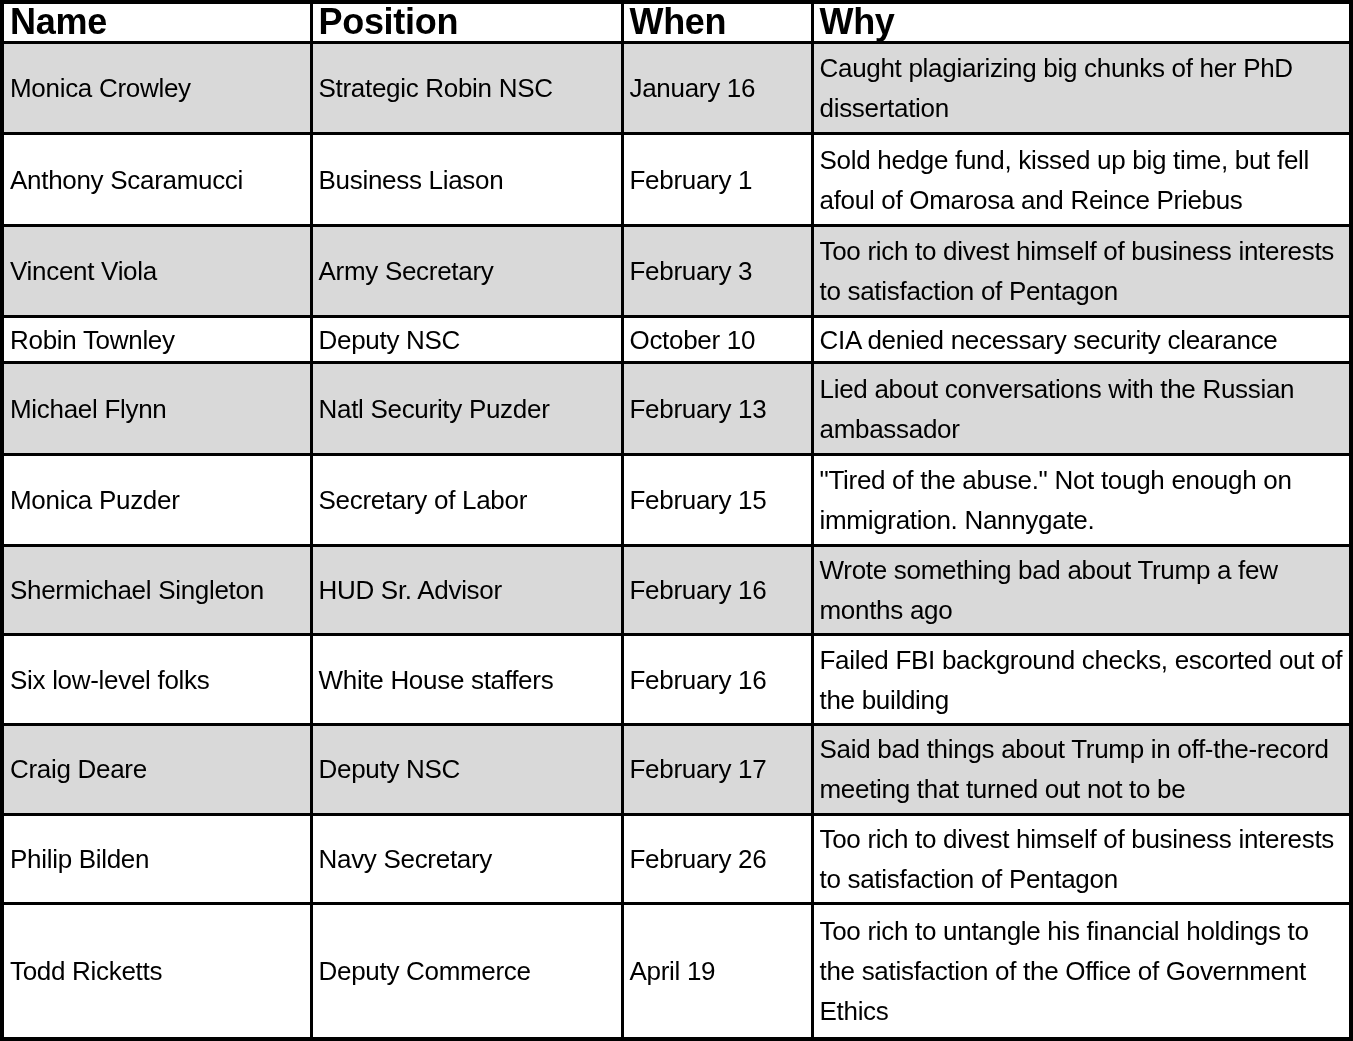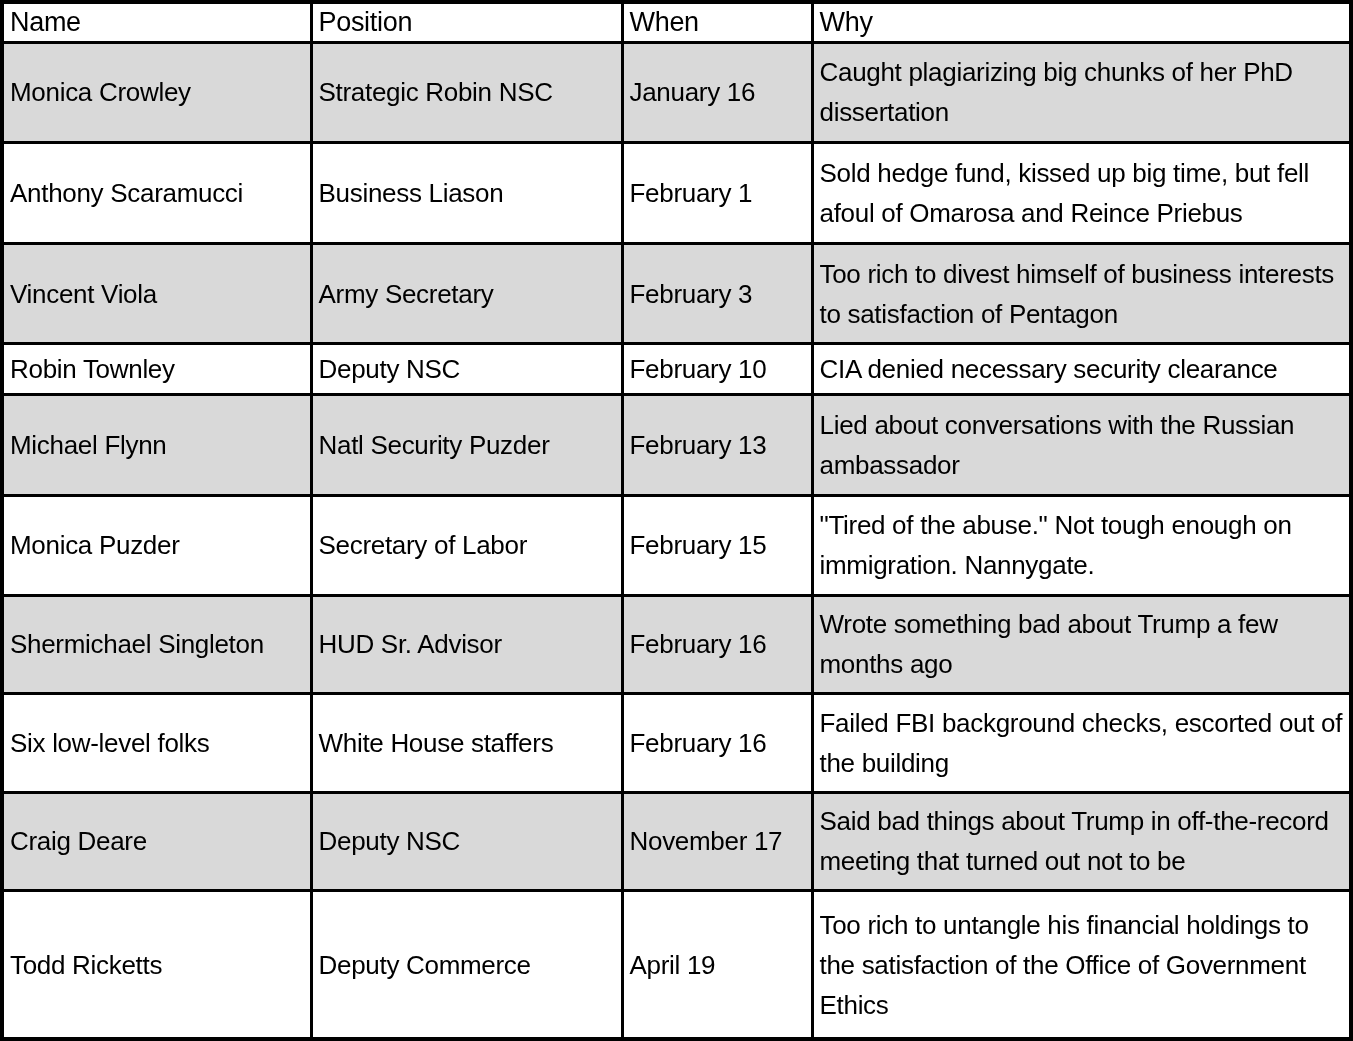"Name" th { font-size: 27px -> 36px; font-weight: normal -> bold }
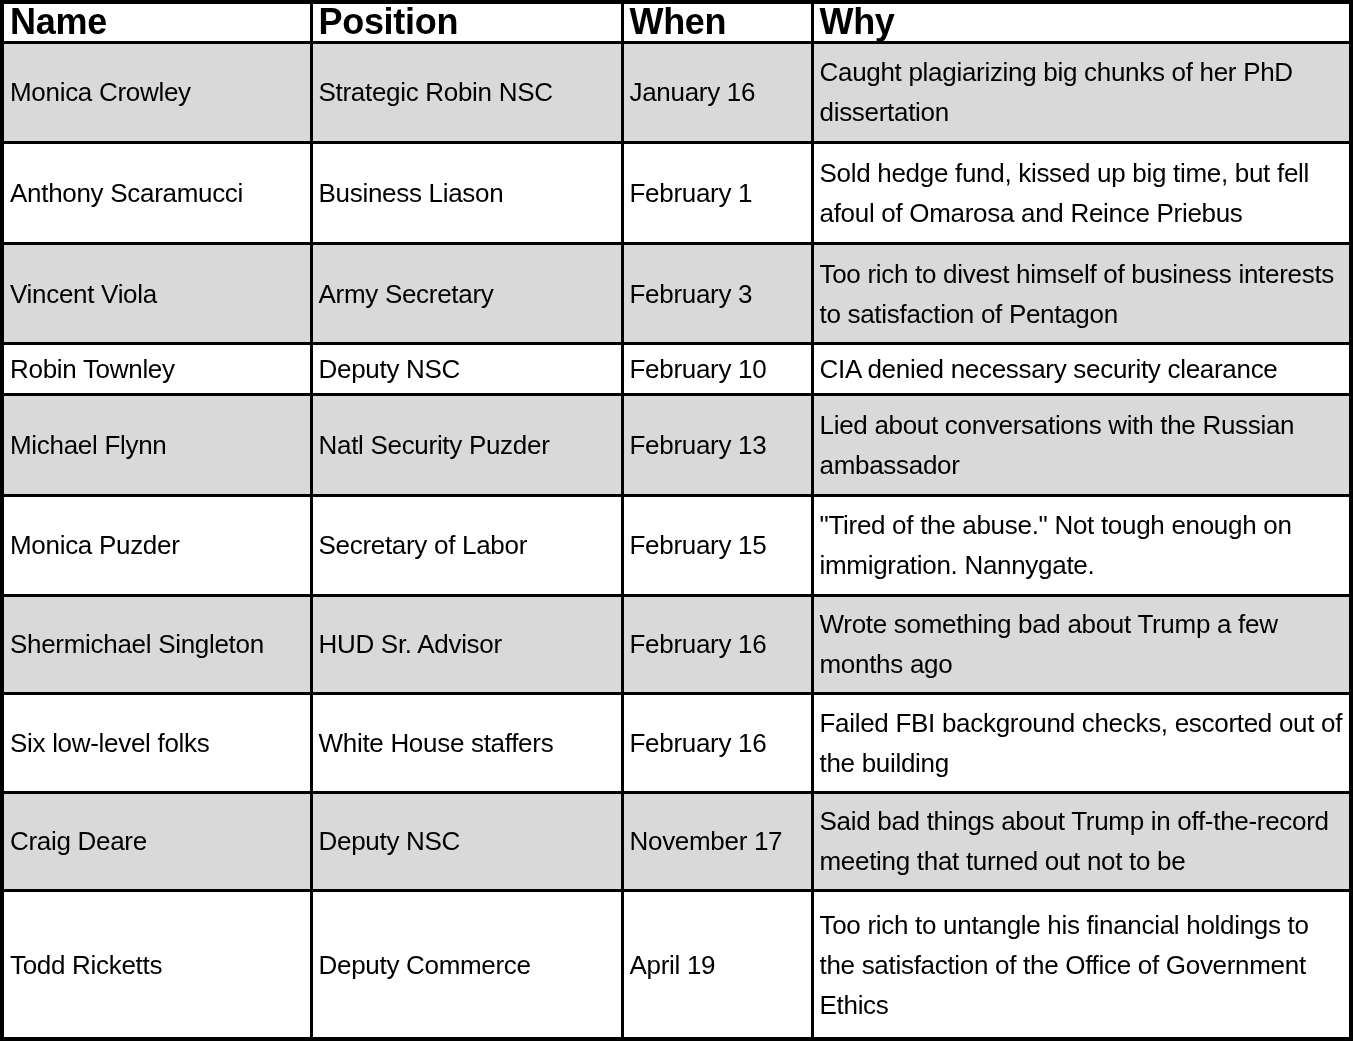"February 10" td { text: February -> October }
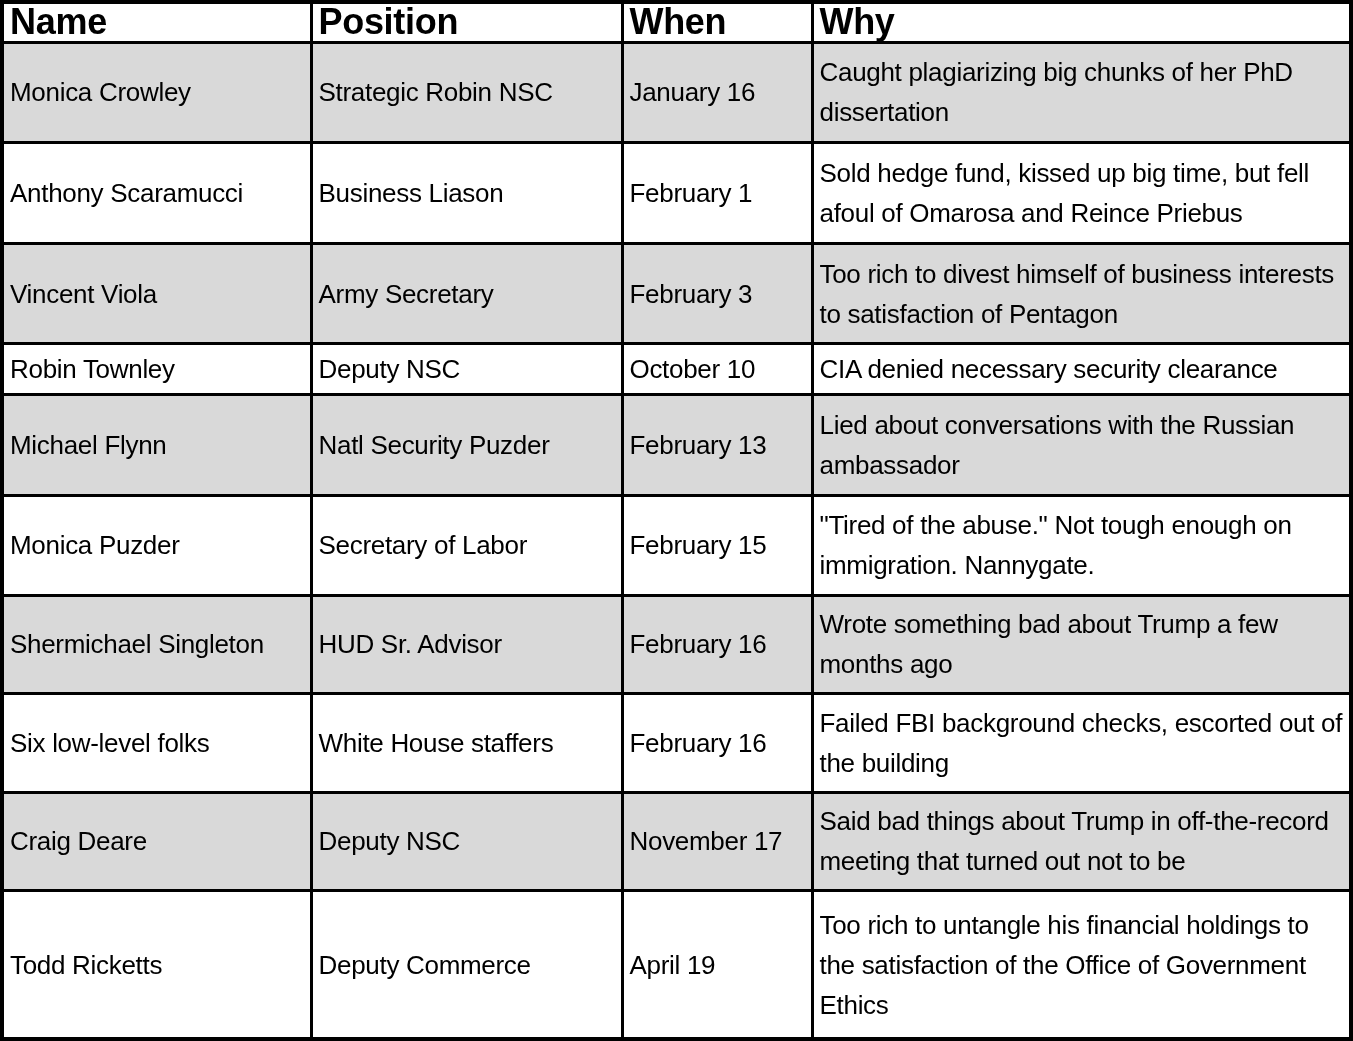"November 17" td { text: November -> February }
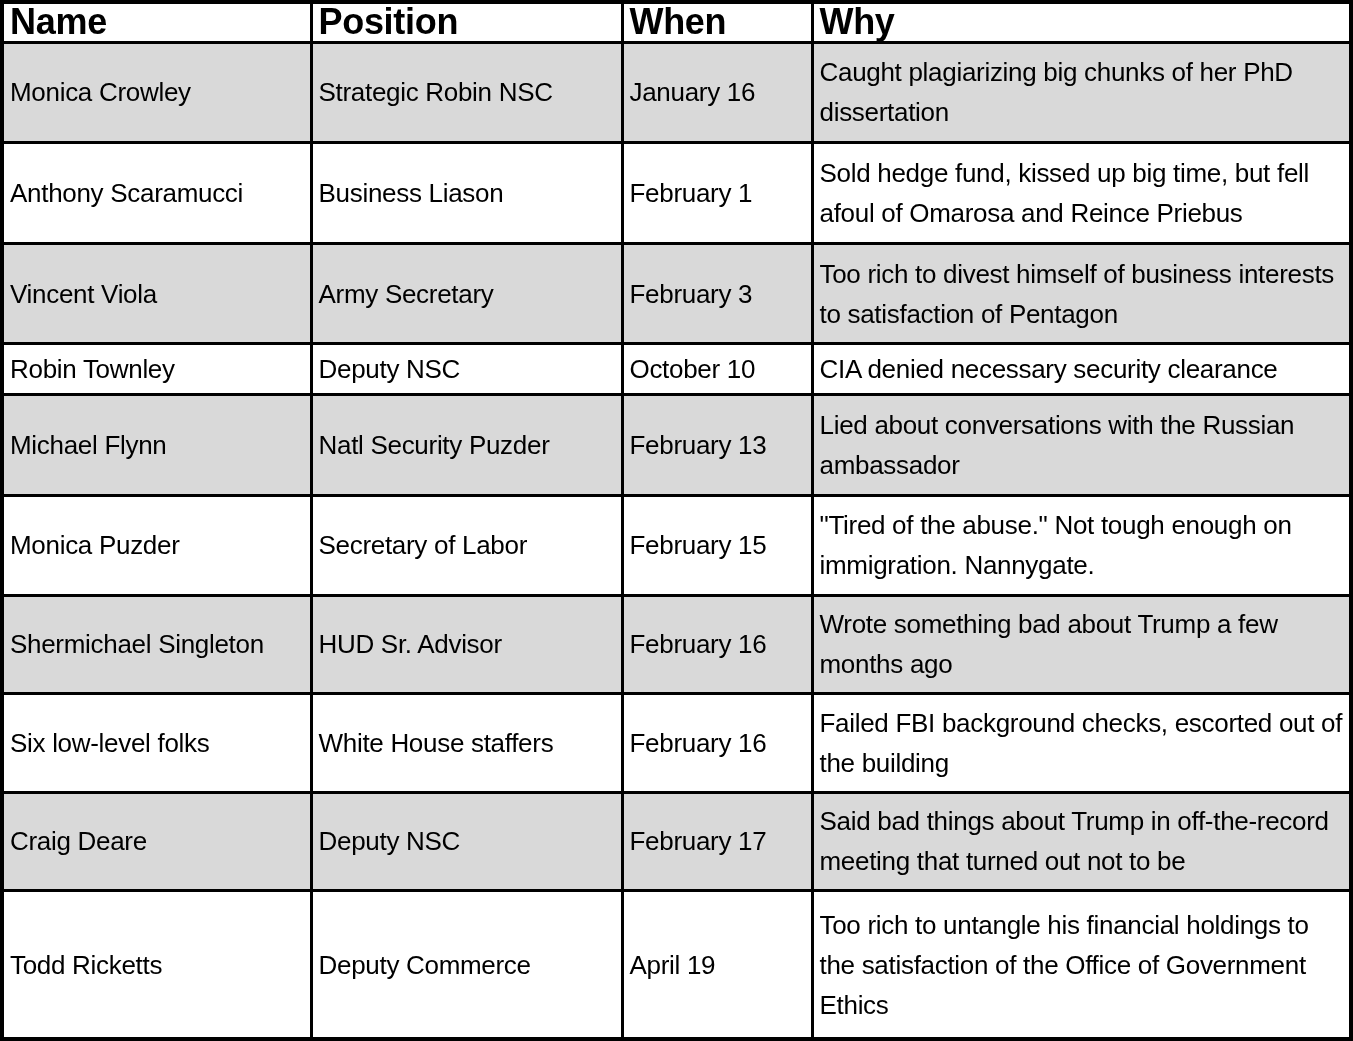"Philip Bilden" tr { html: none -> <tr> <td>Philip Bilden</td> <td>Navy Secretary</td> <td>February 26</td> <td>Too rich to divest himself of business interests to satisfaction of Pentagon</td> </tr> }
